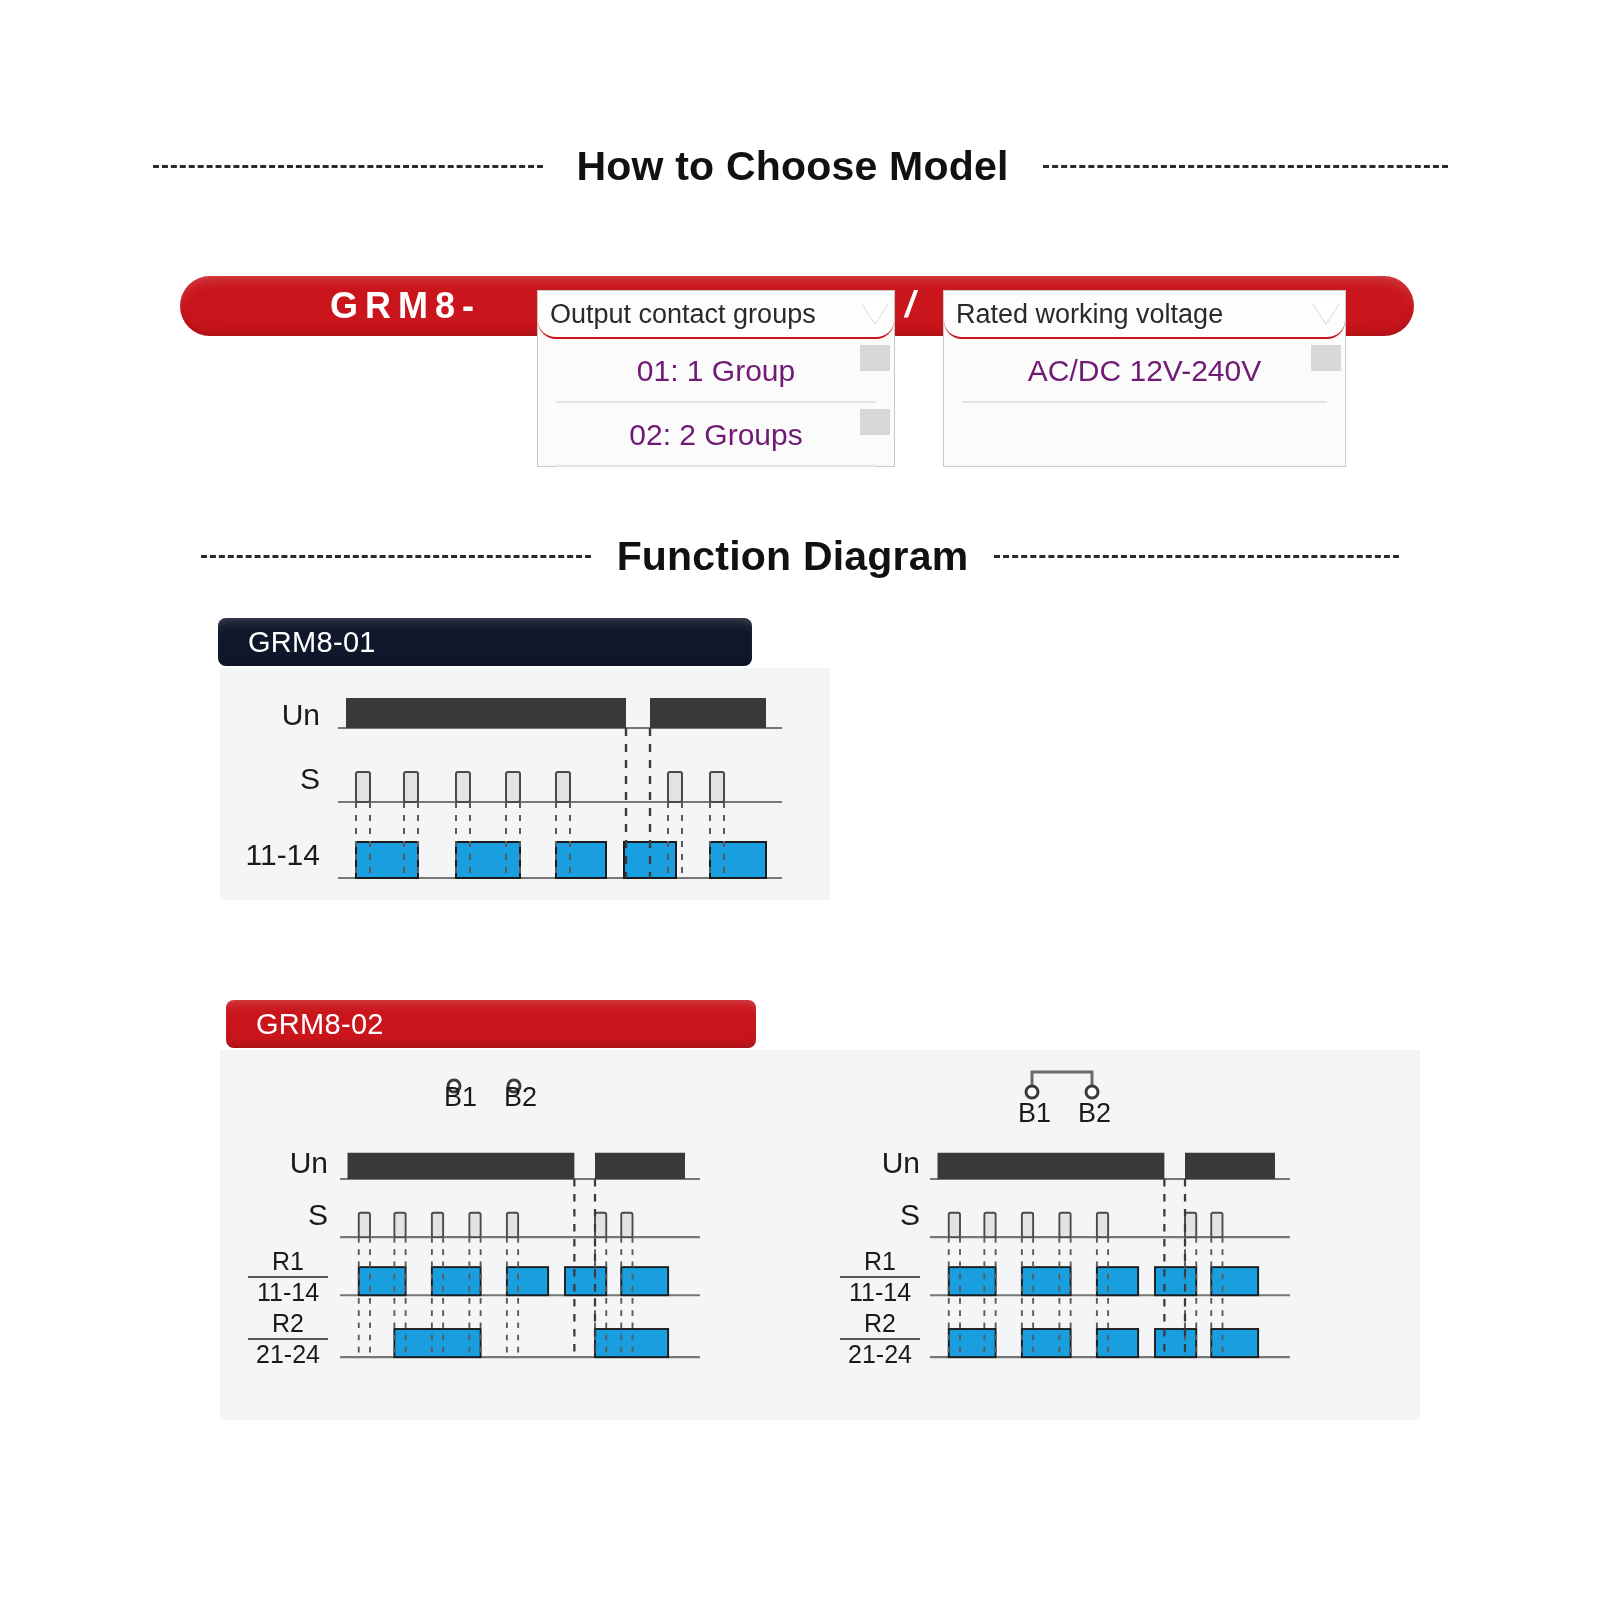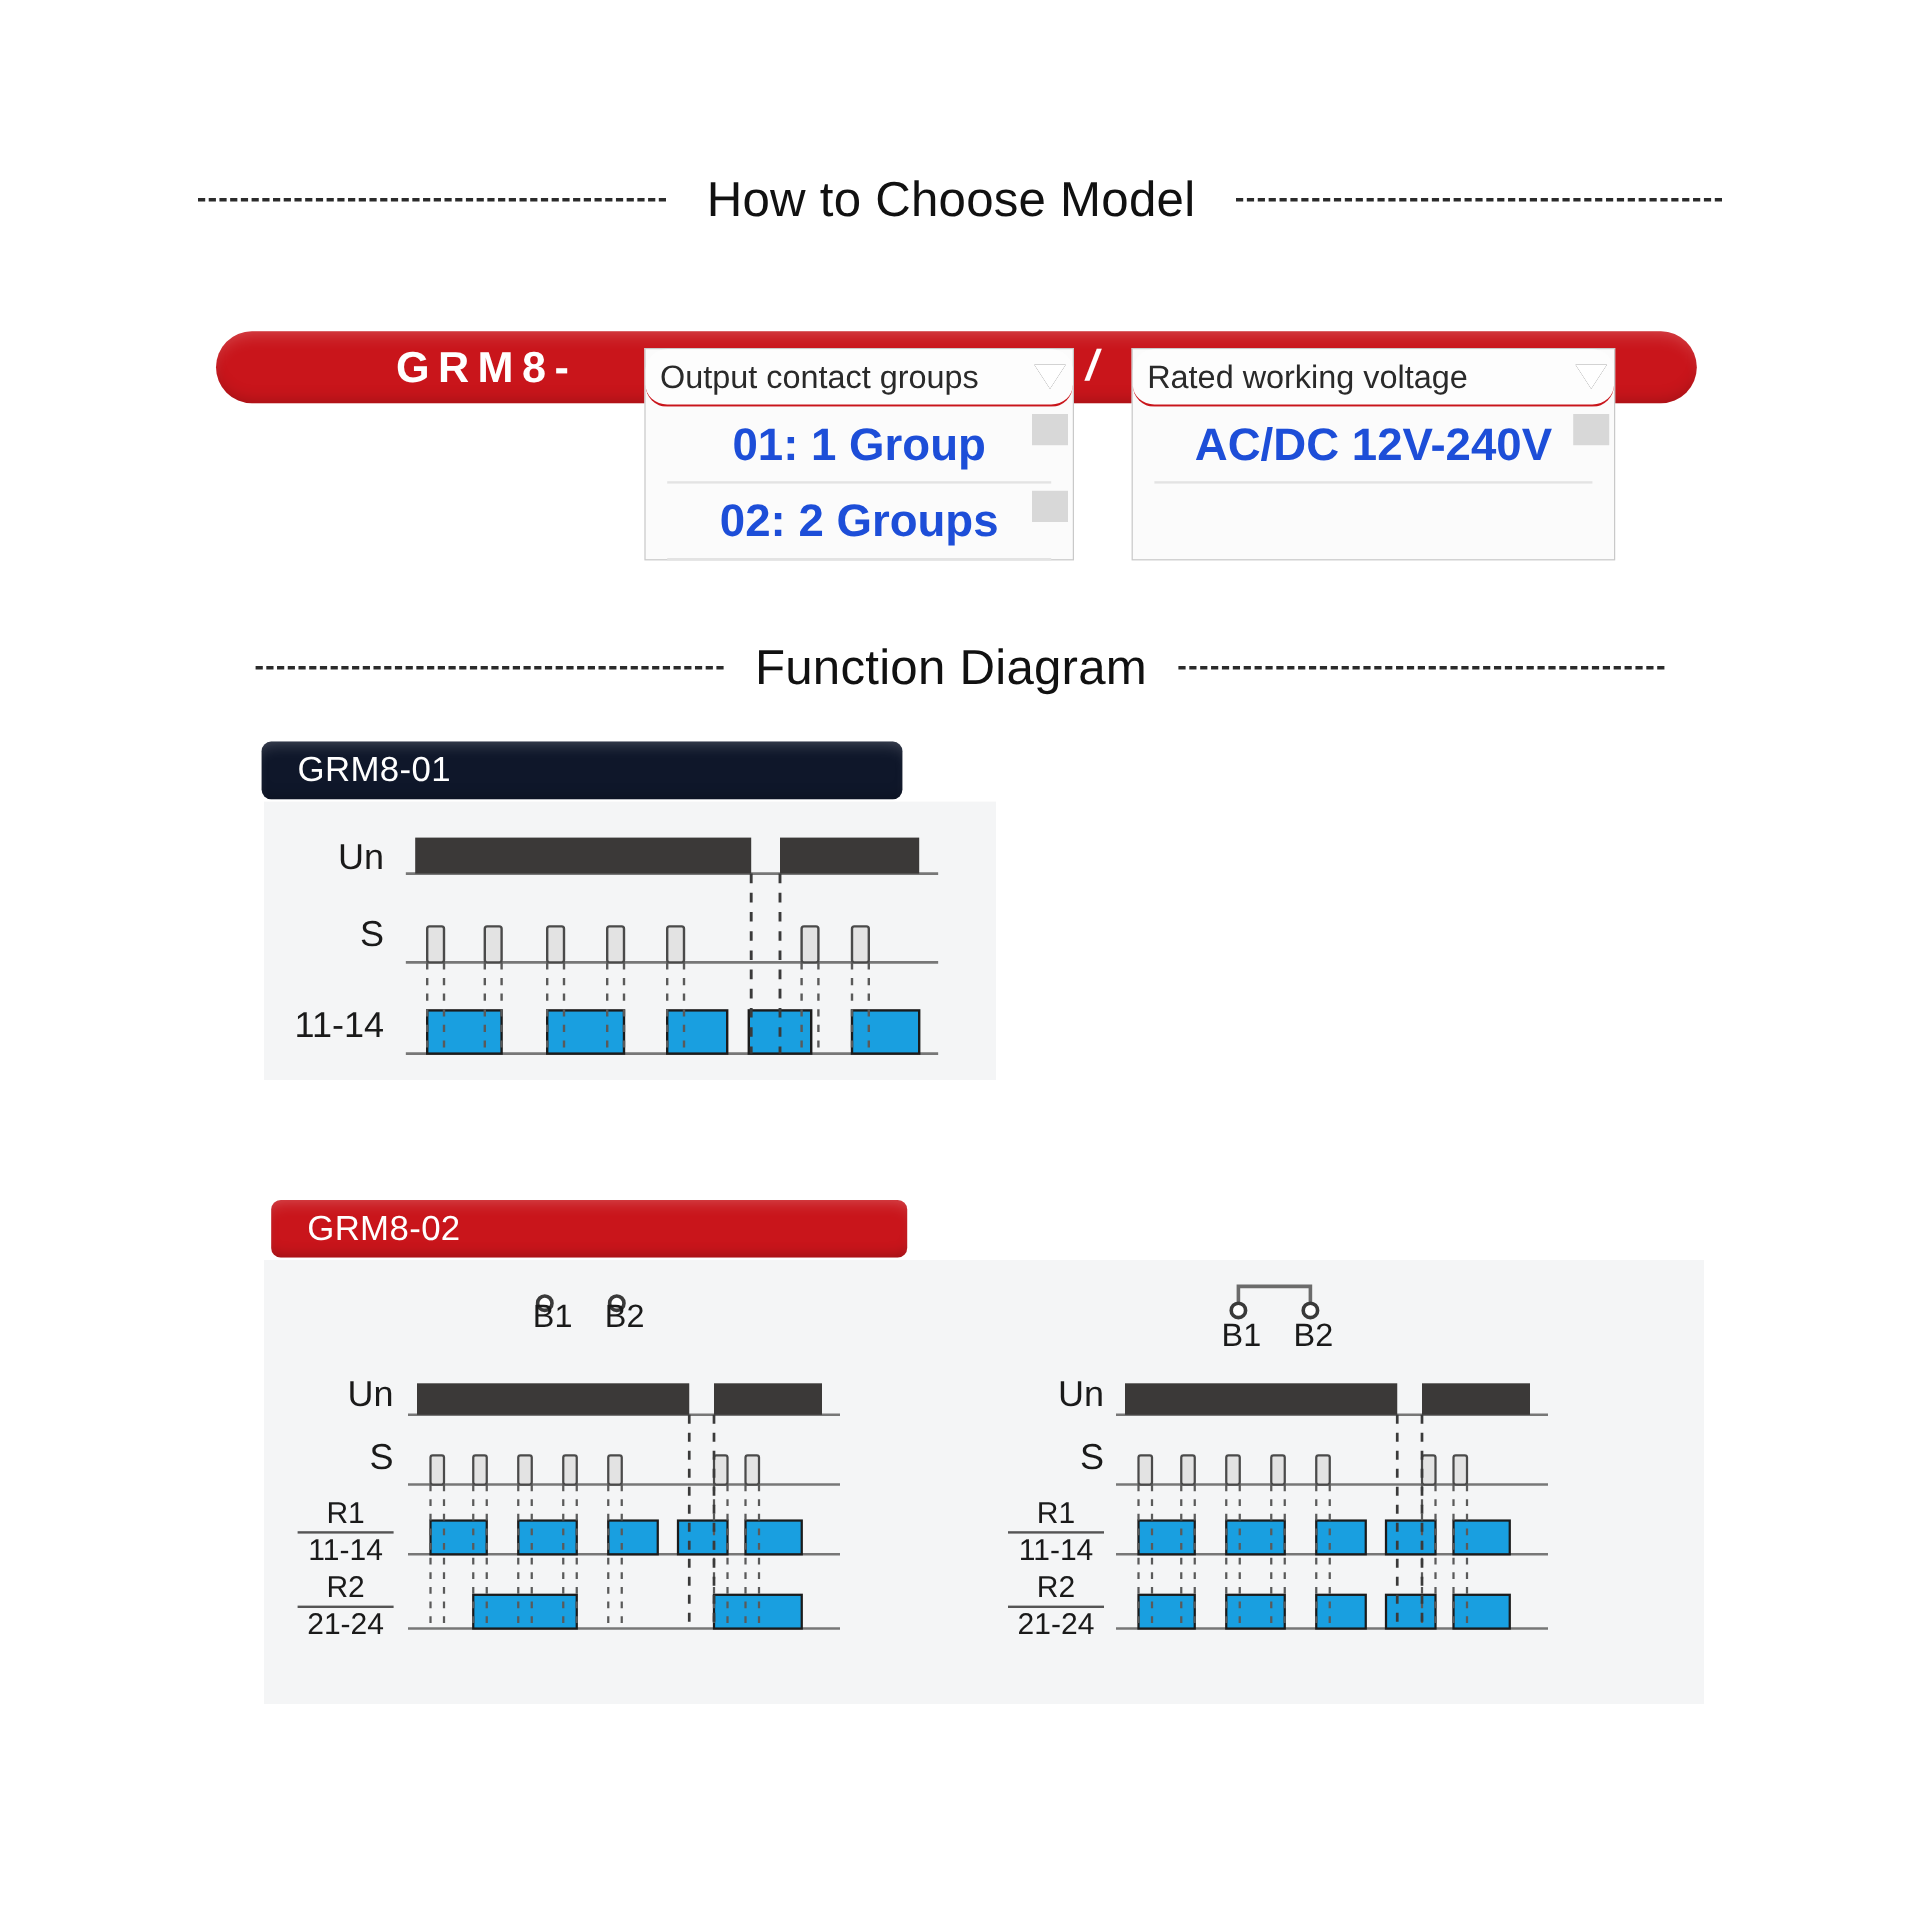"How to Choose Model" .section-title { font-weight: 400 -> 700 }
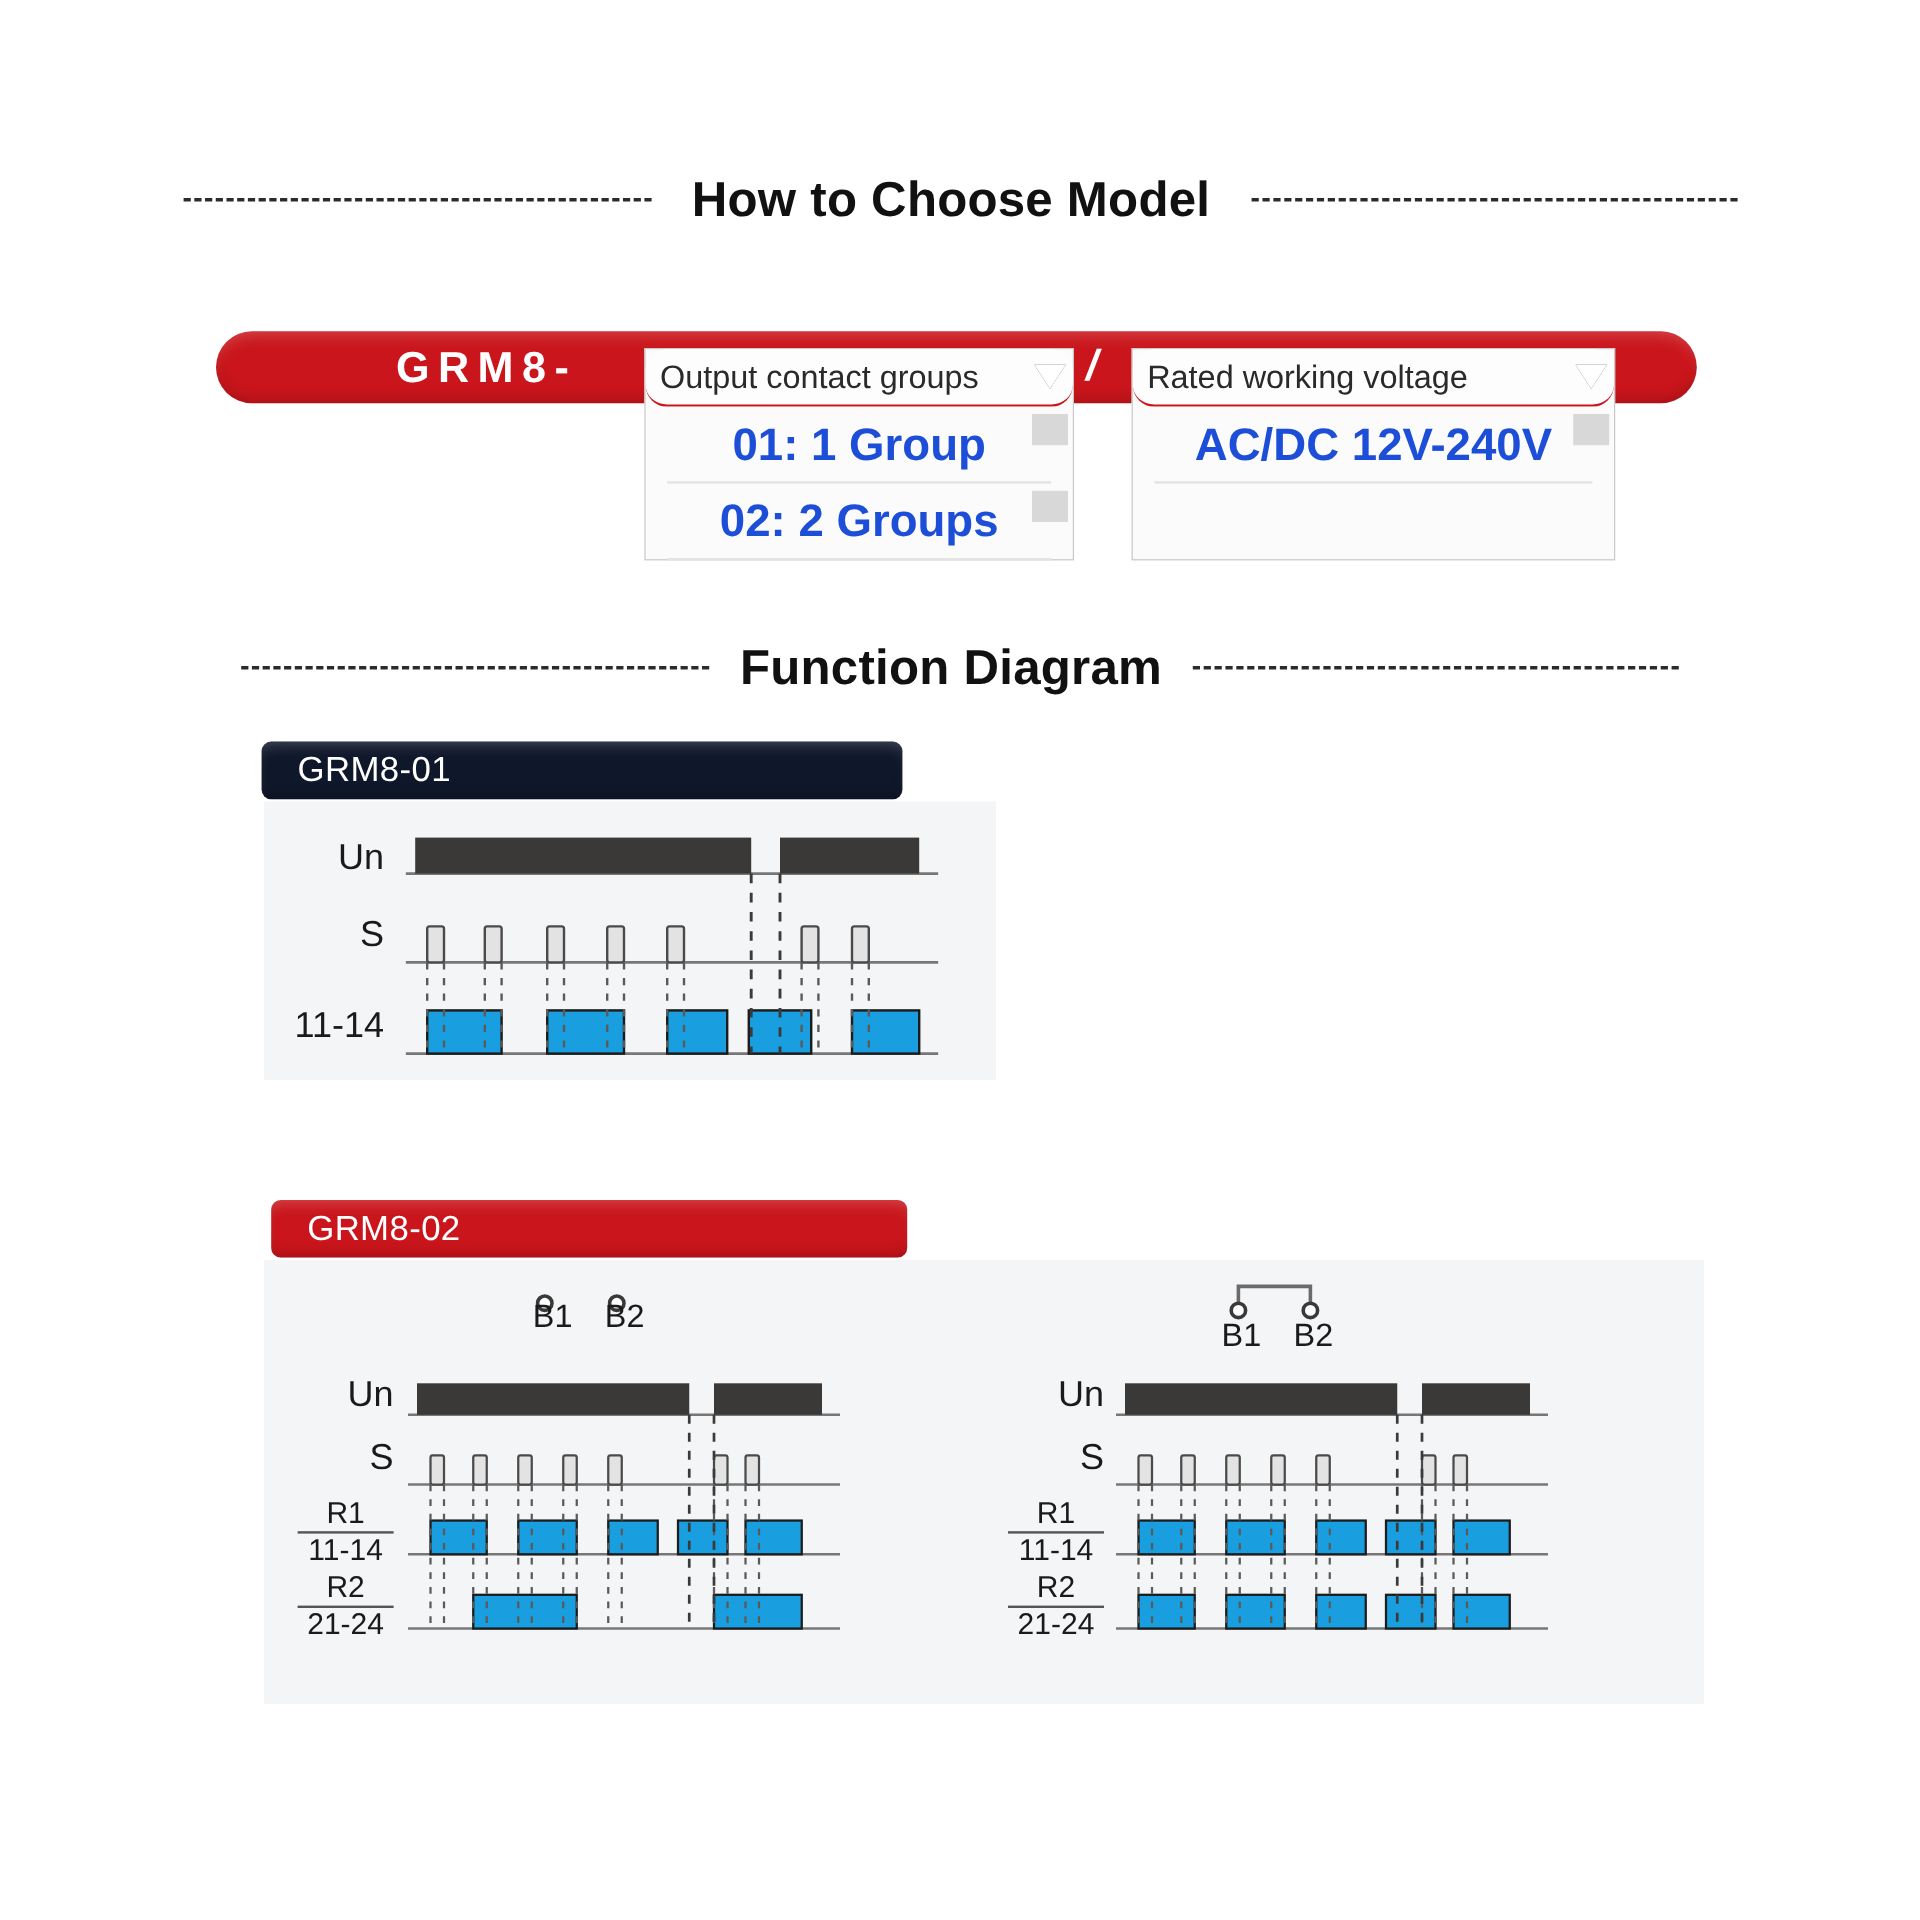"01: 1 Group" .dd-opt-label { color: #1d4ed8 -> #701a75; font-size: 38px -> 30px; font-weight: bold -> normal }
